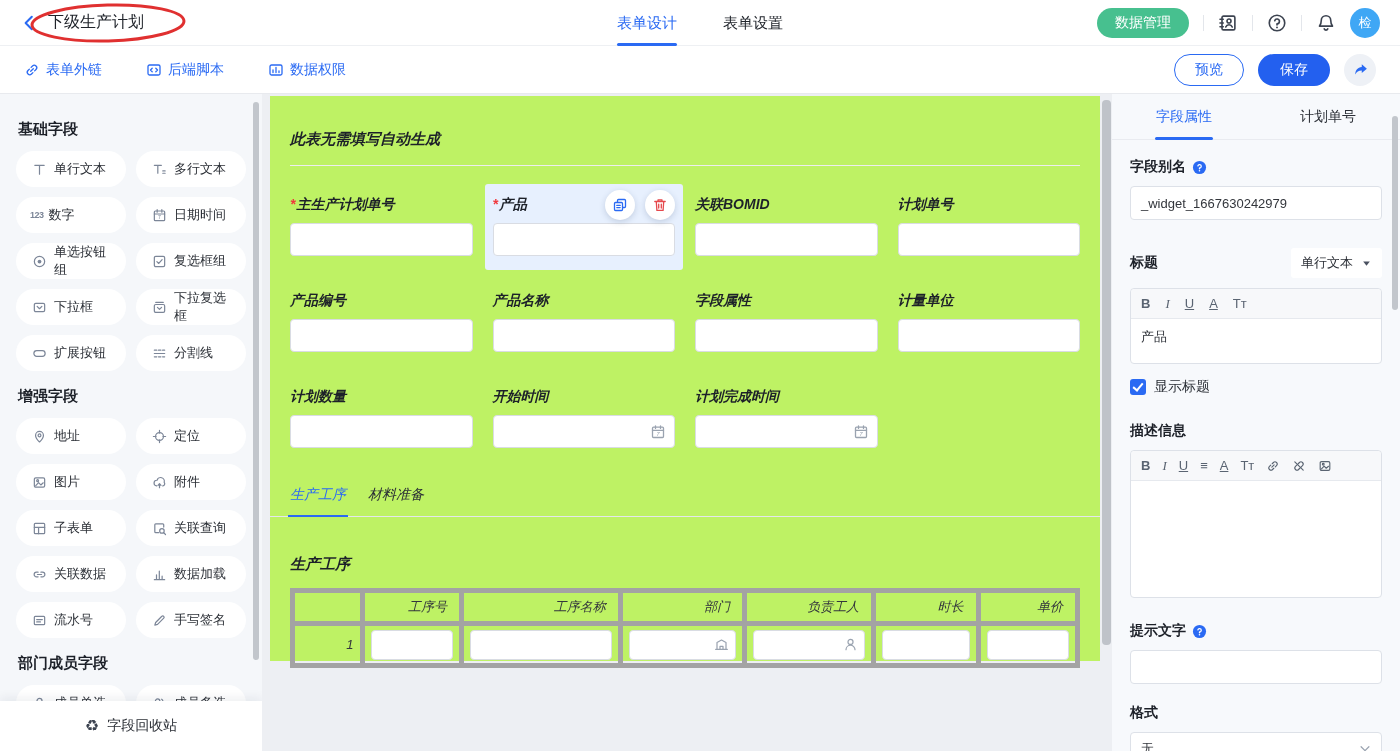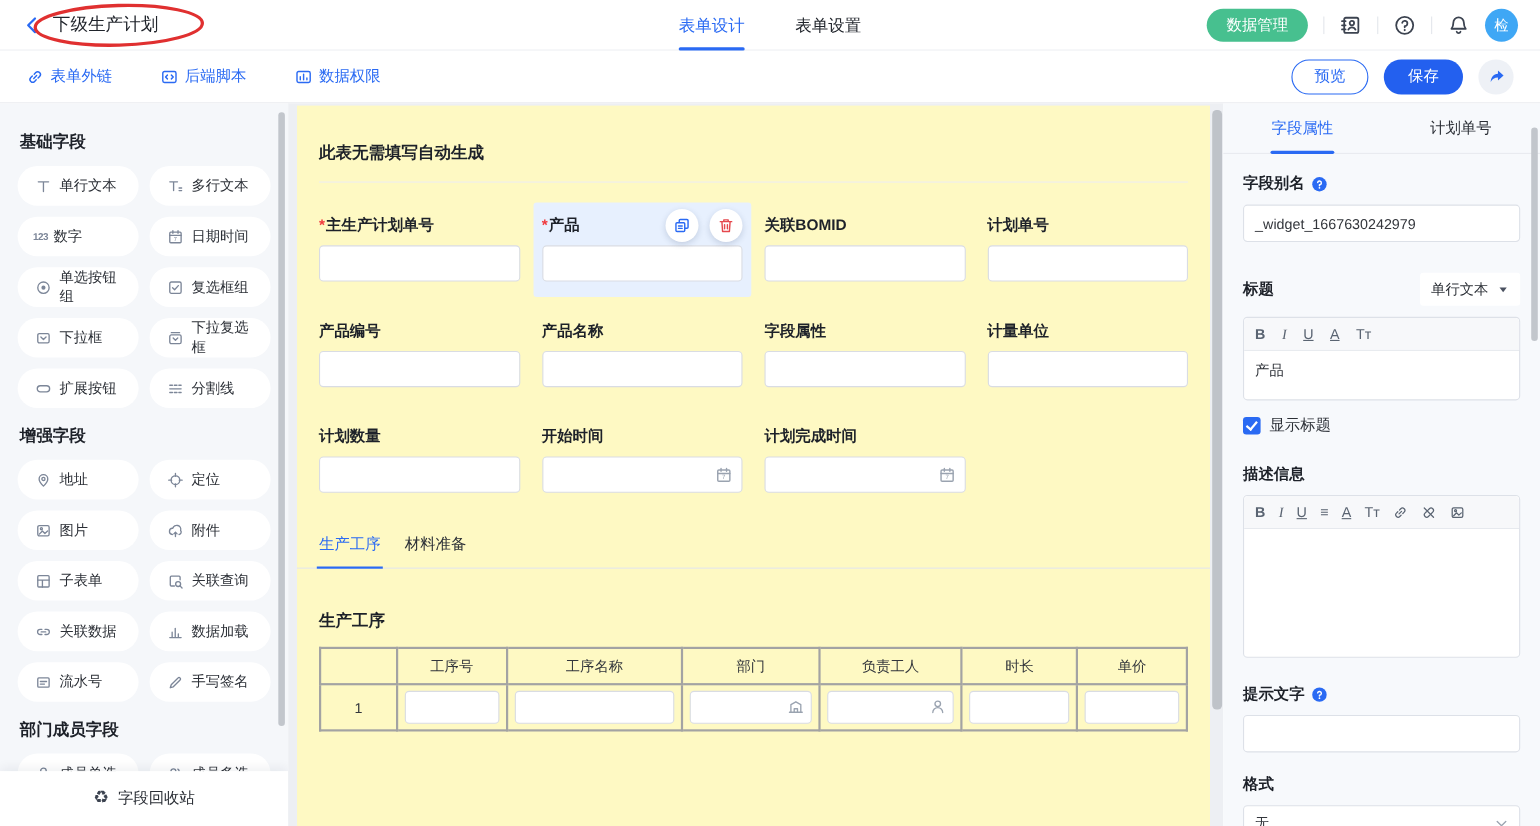"此表无需填写自动生成" .card { background: #fef9c3 -> #bef264; font-style: none -> italic; height: 655px -> 565px }
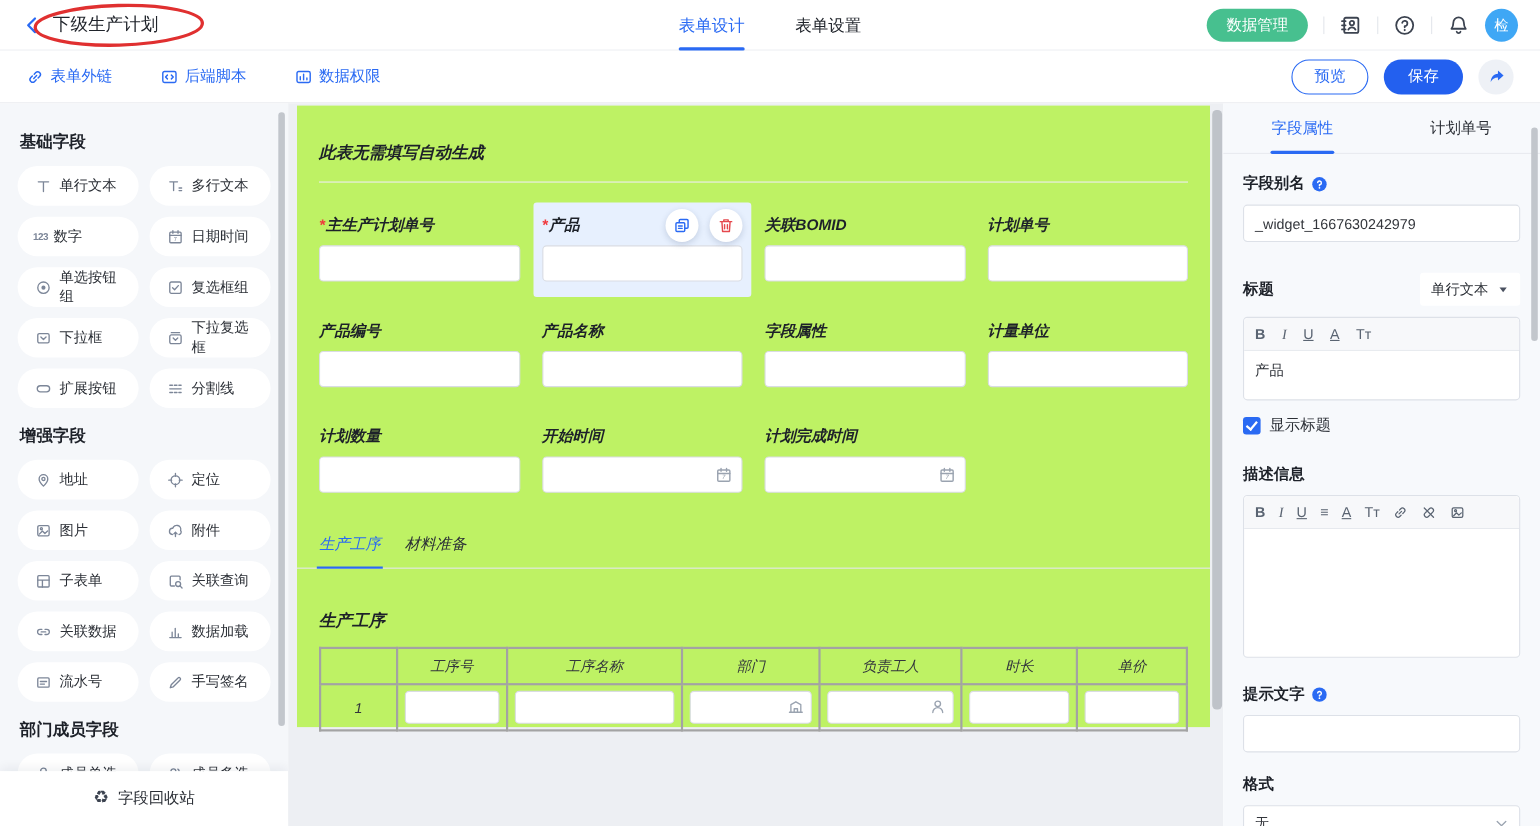"工序号" table.sf th, table.sf td { border: 2px solid #a3a3a3 -> 5px solid #a3a3a3; text-align: center -> right }
